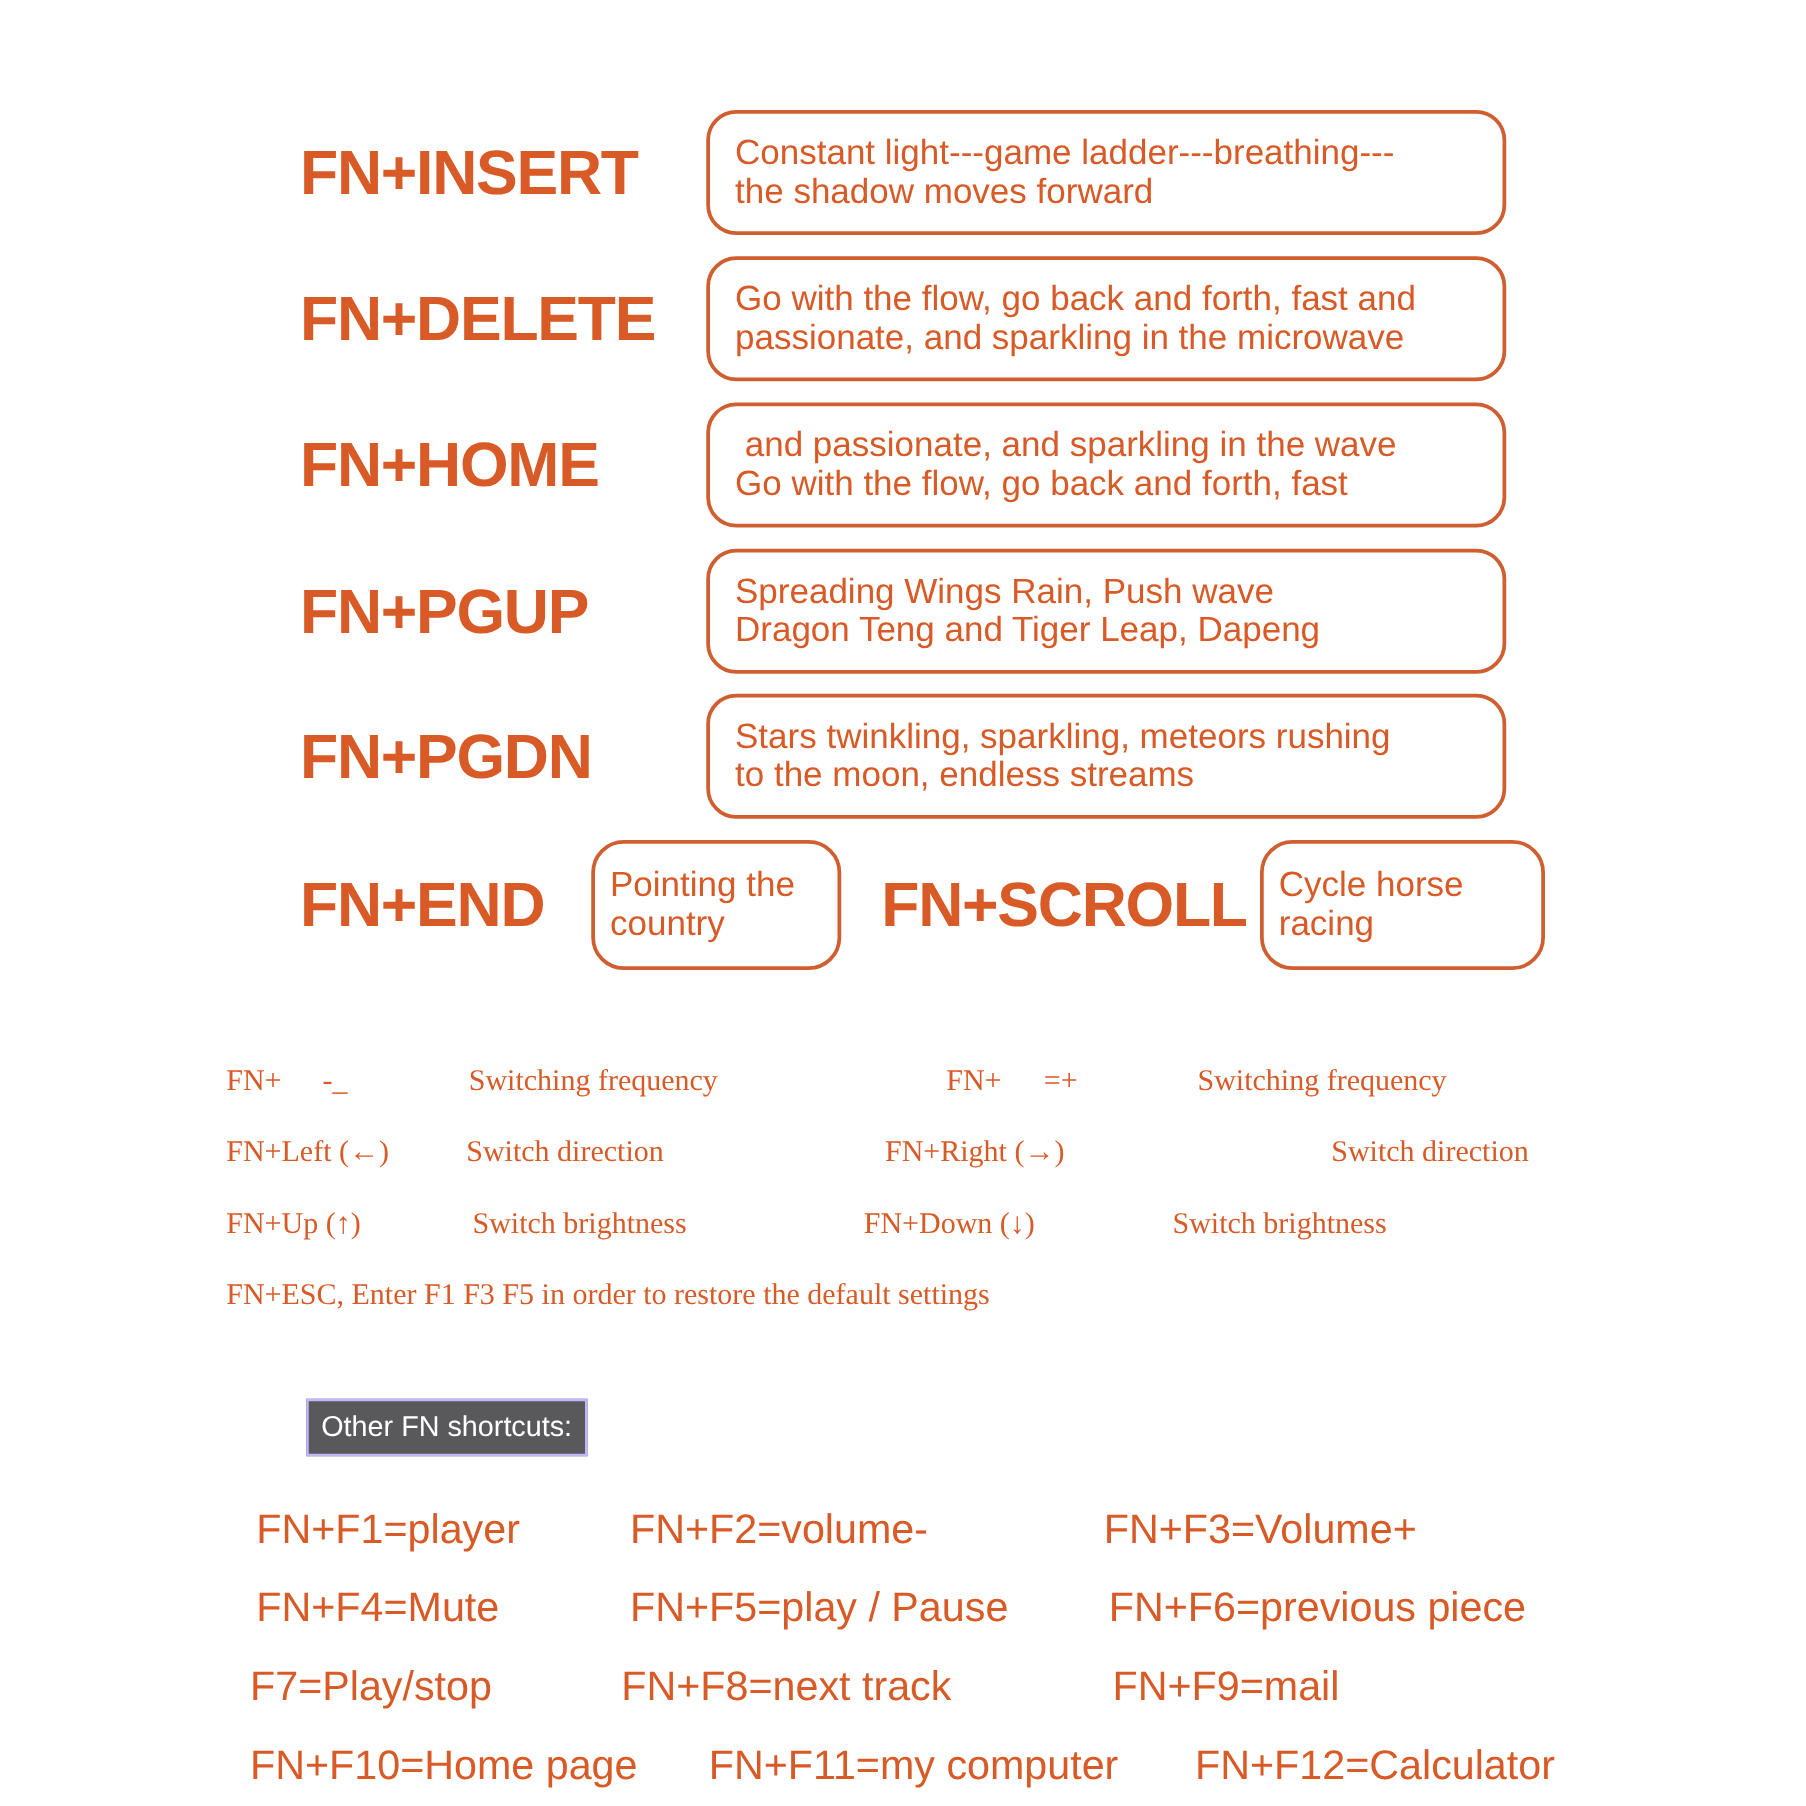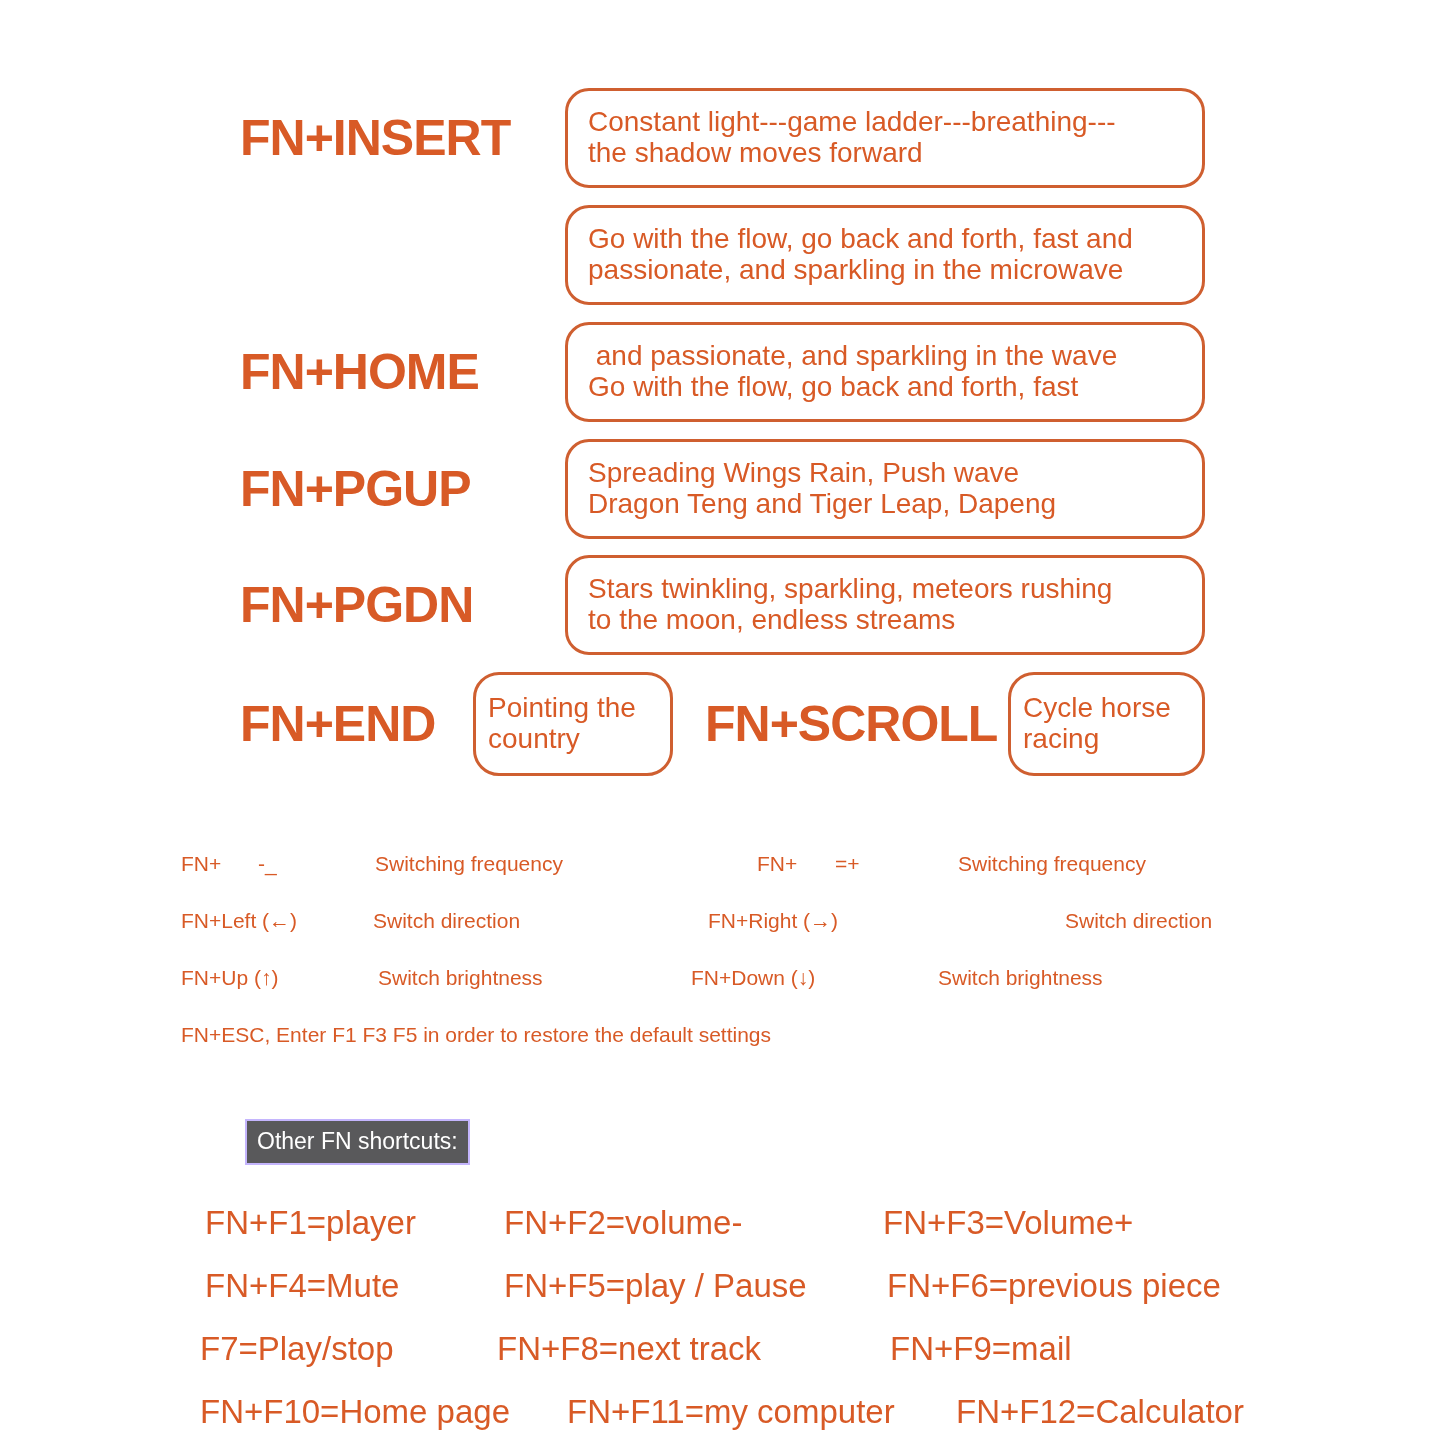"FN+DELETE" div.key-label { html: none -> <div>FN+DELETE</div> }
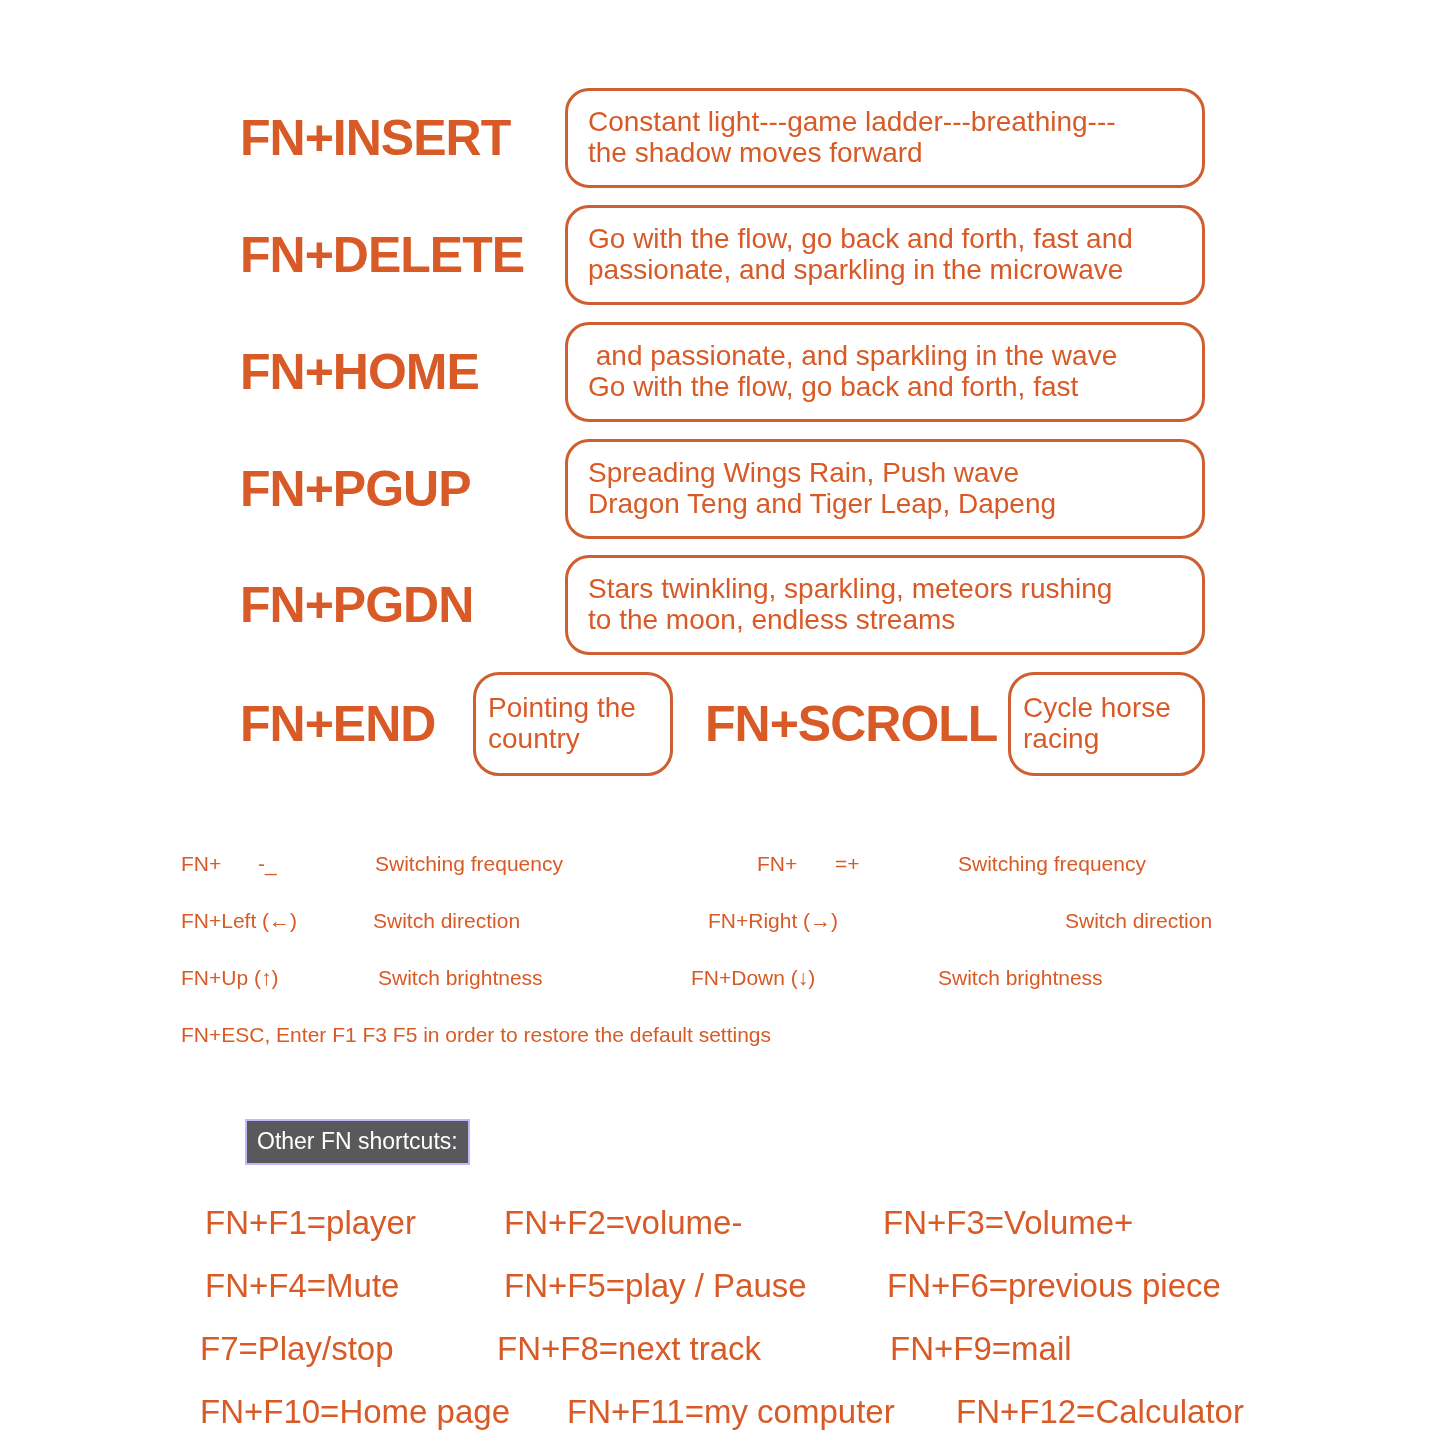"Cycle horse" div.small-box { width: 197px -> 228px }
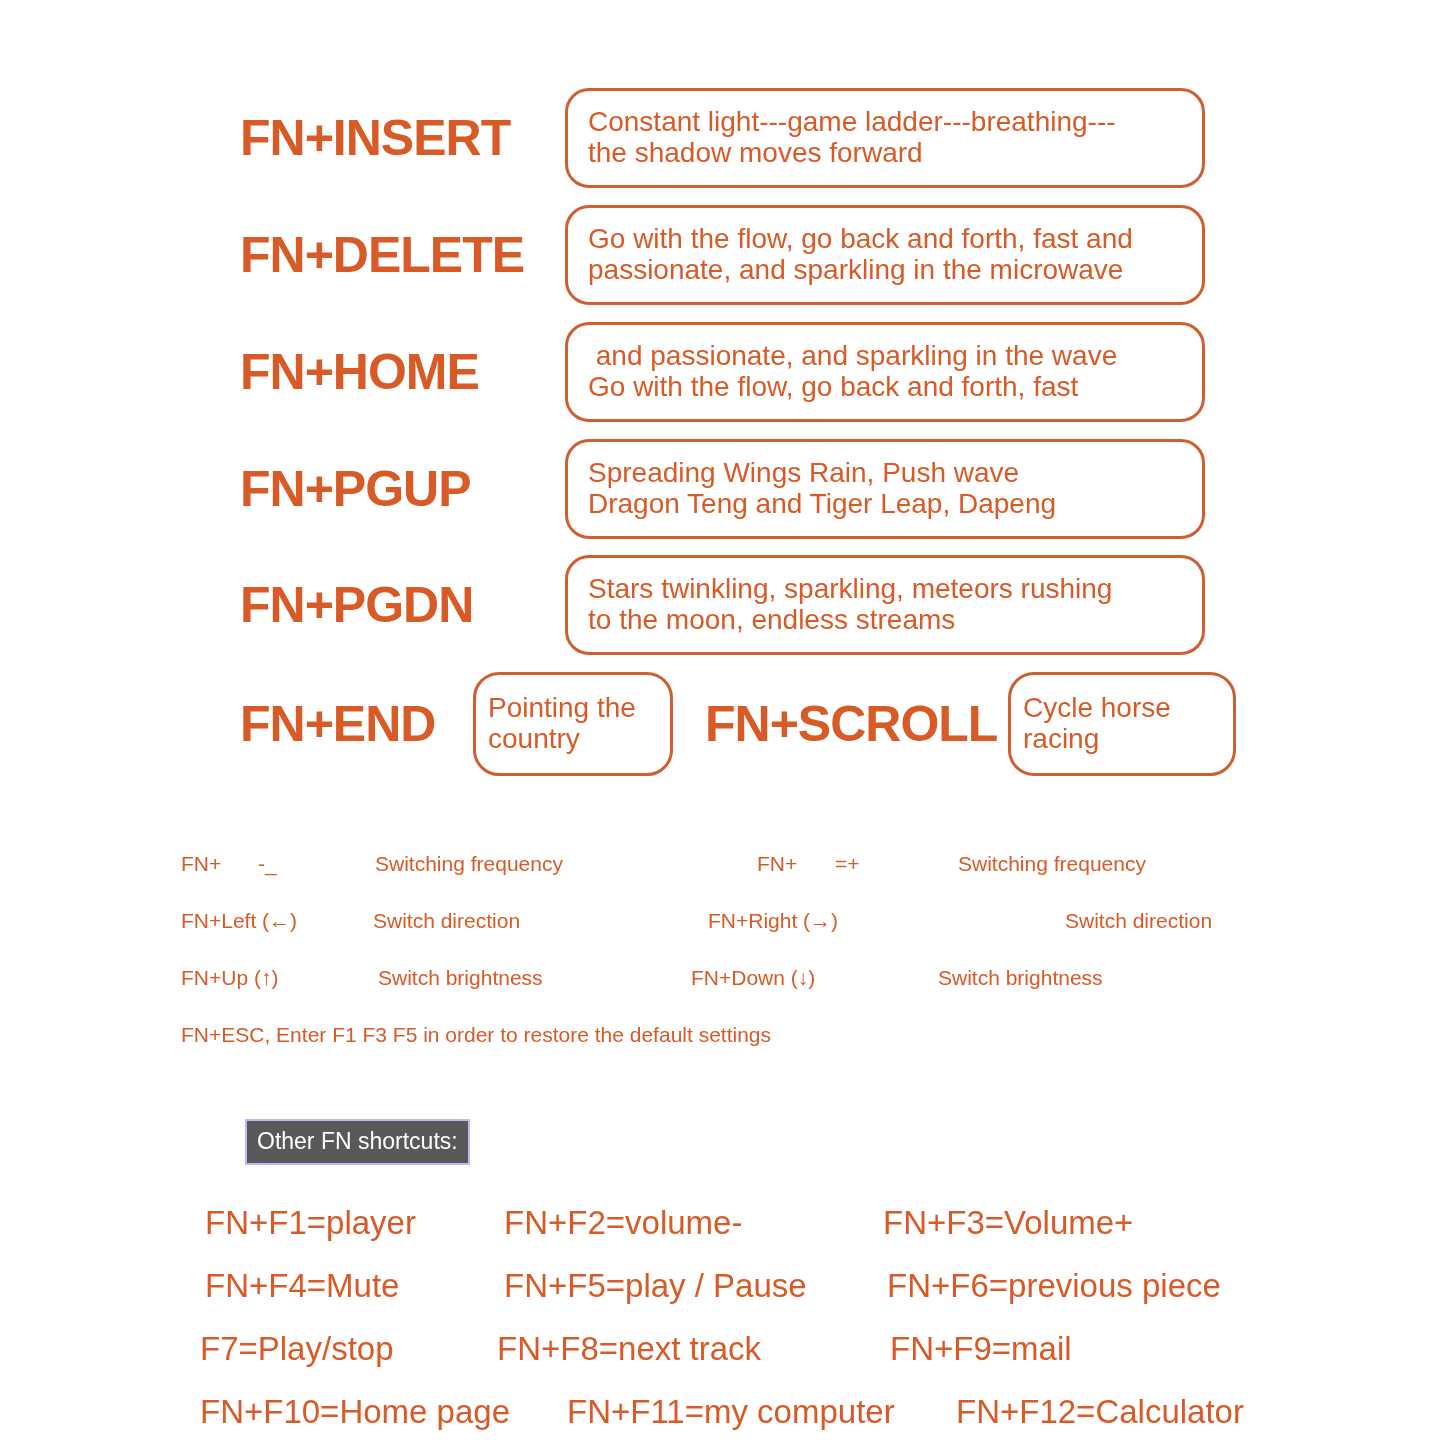"FN+" .mid-item { font-family: none -> Liberation Serif, serif; font-size: 21px -> 24px }
